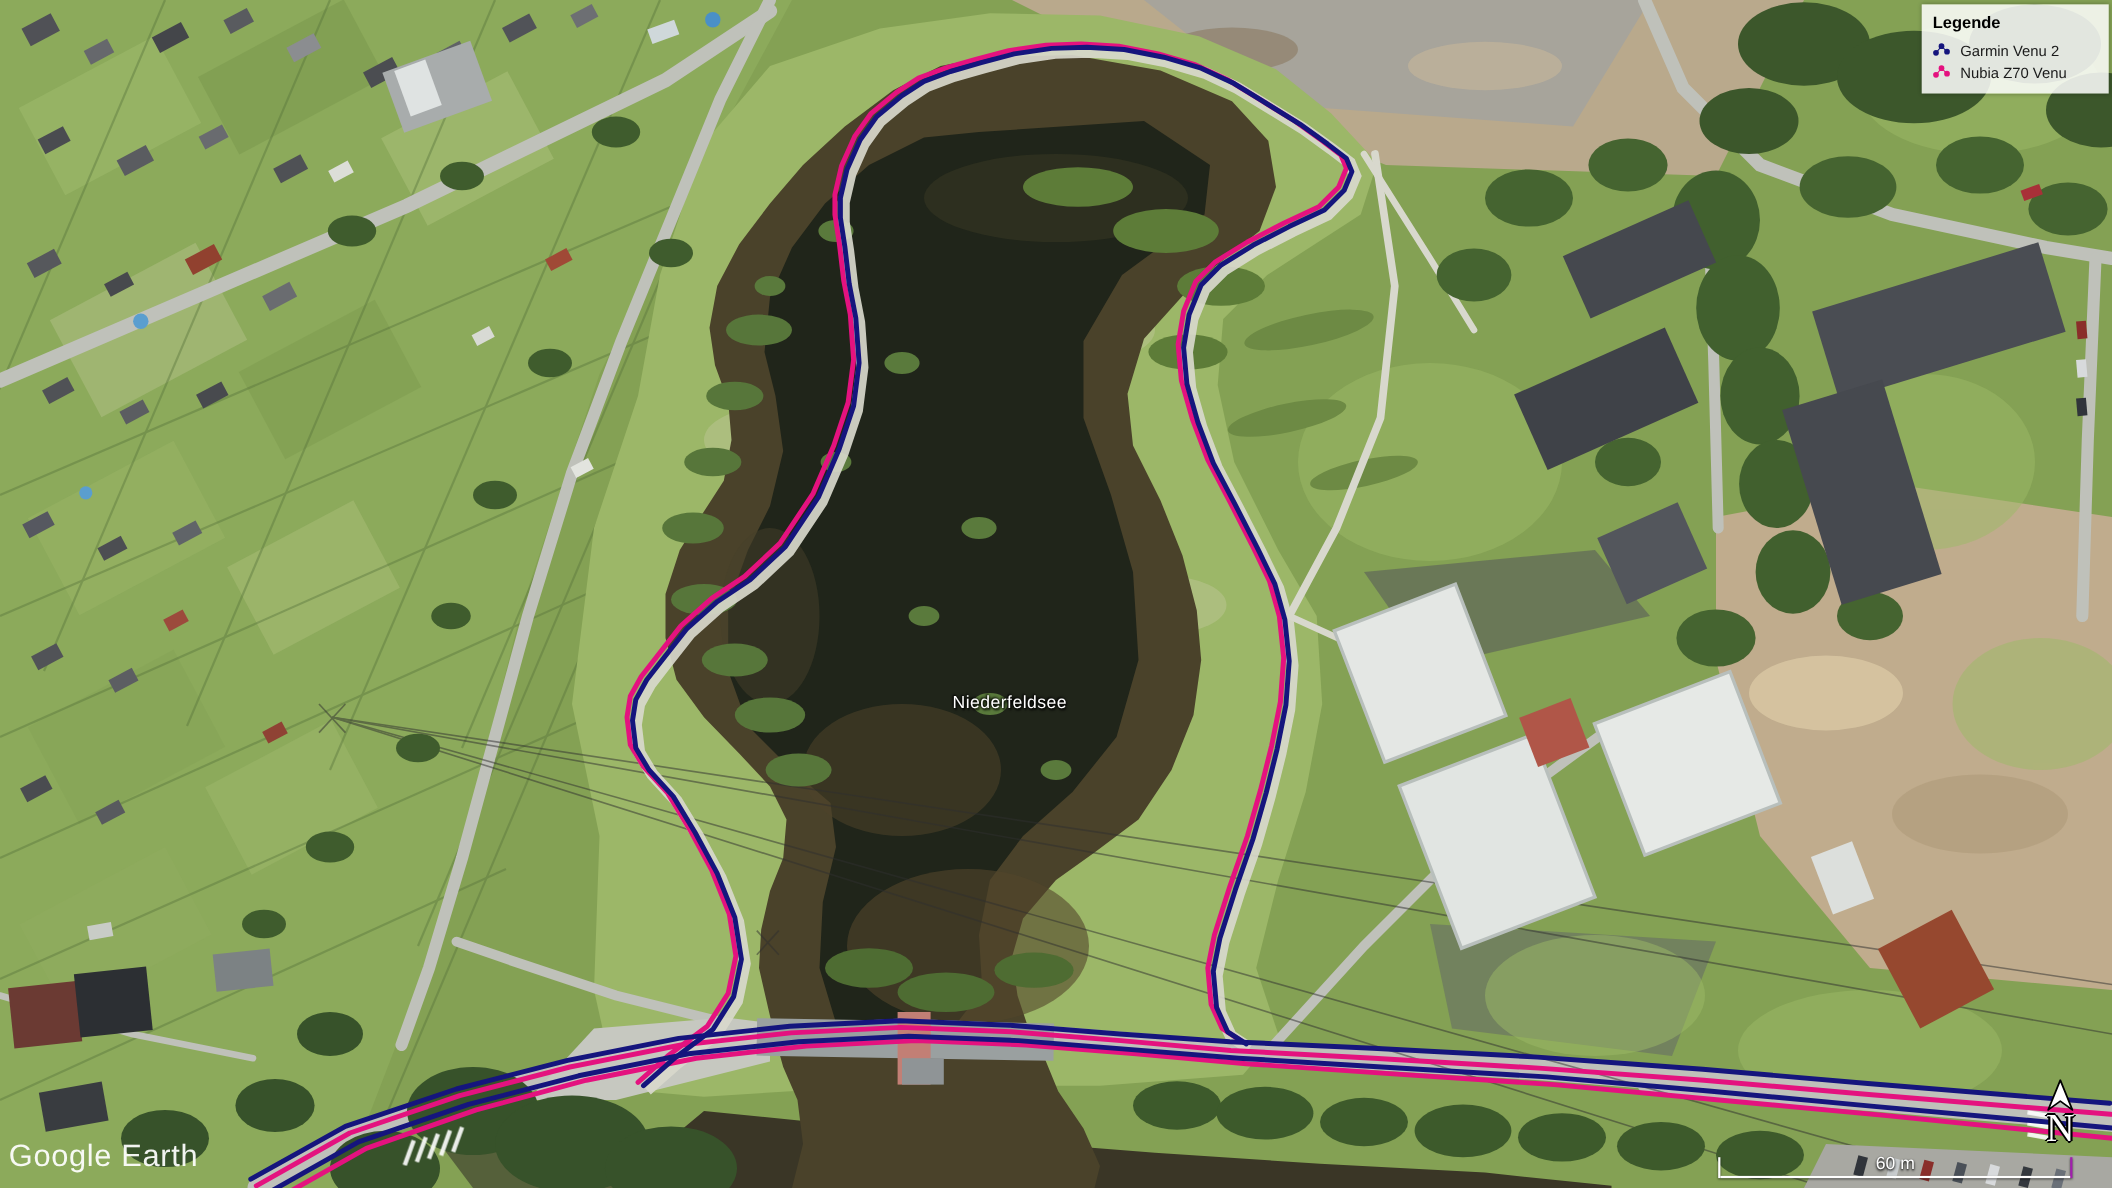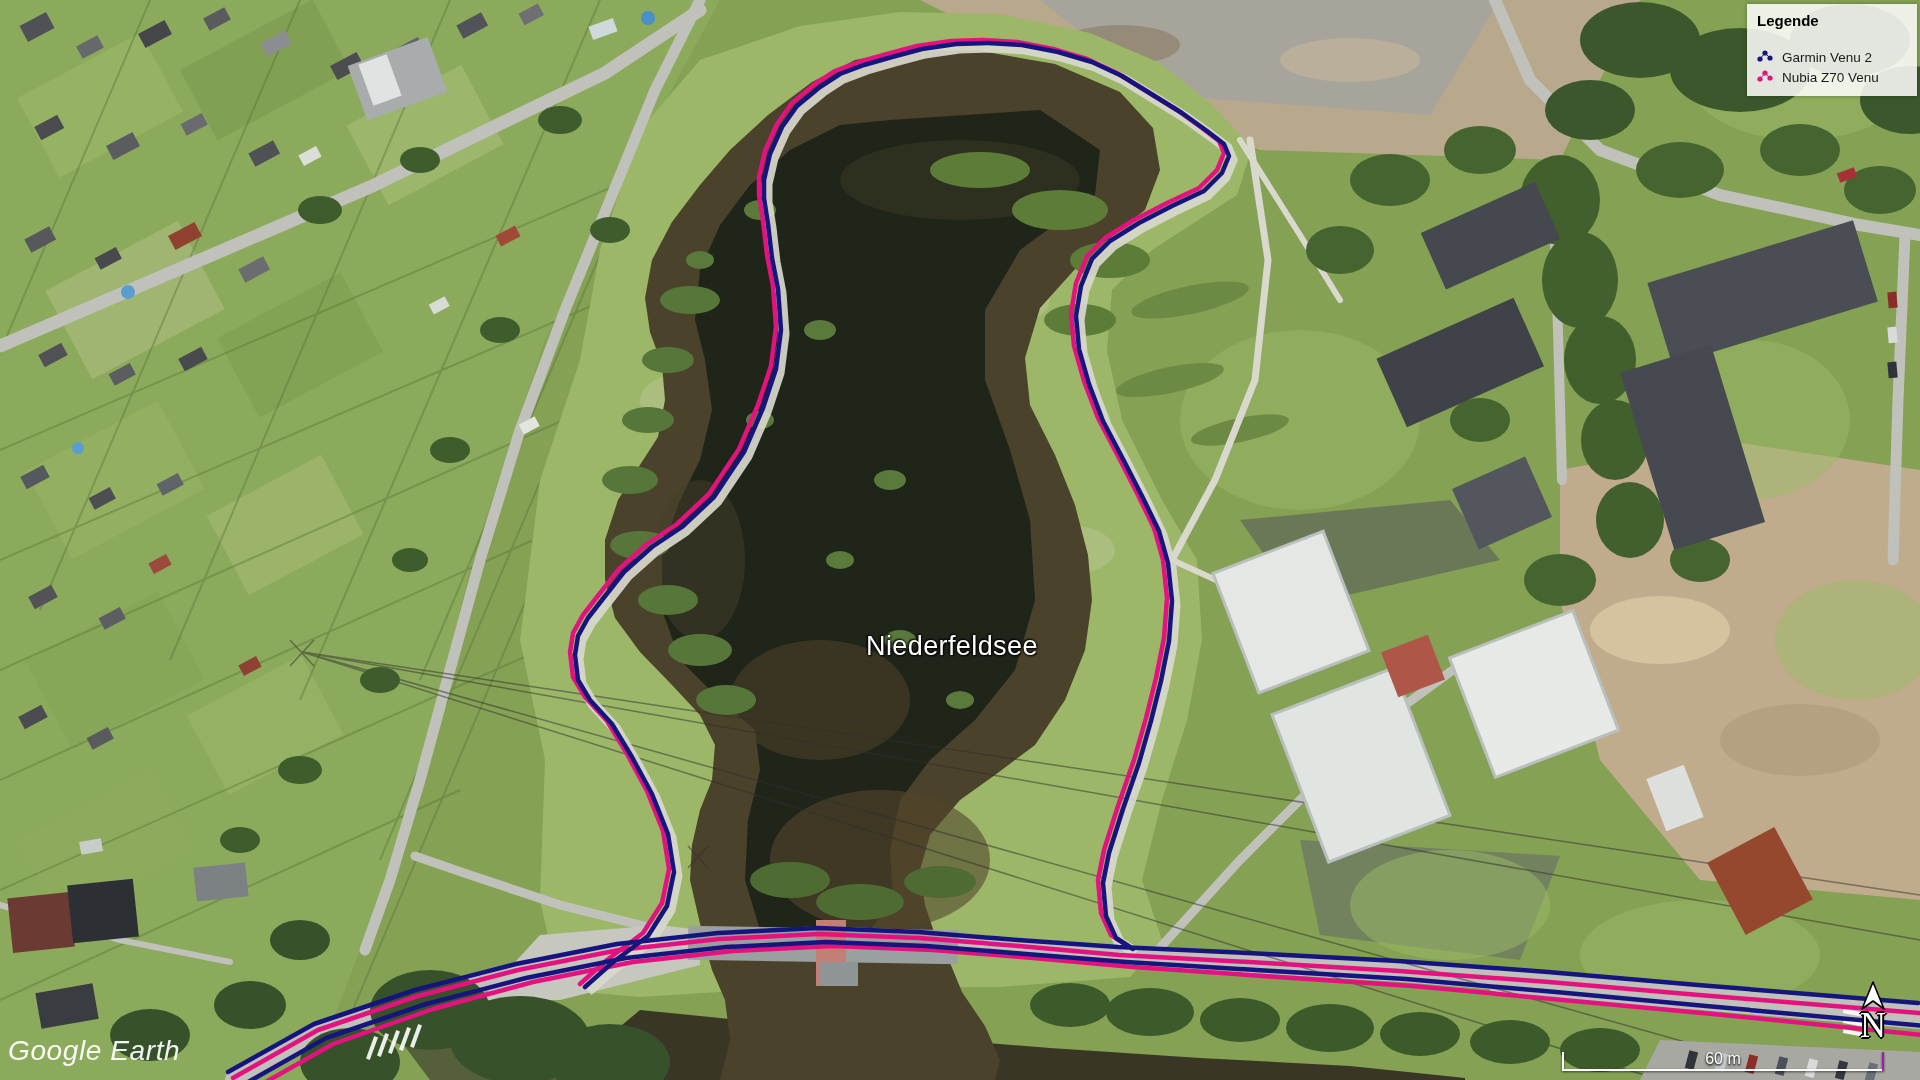"Legende" #legend .legend-title { margin-bottom: 20px -> 9px }
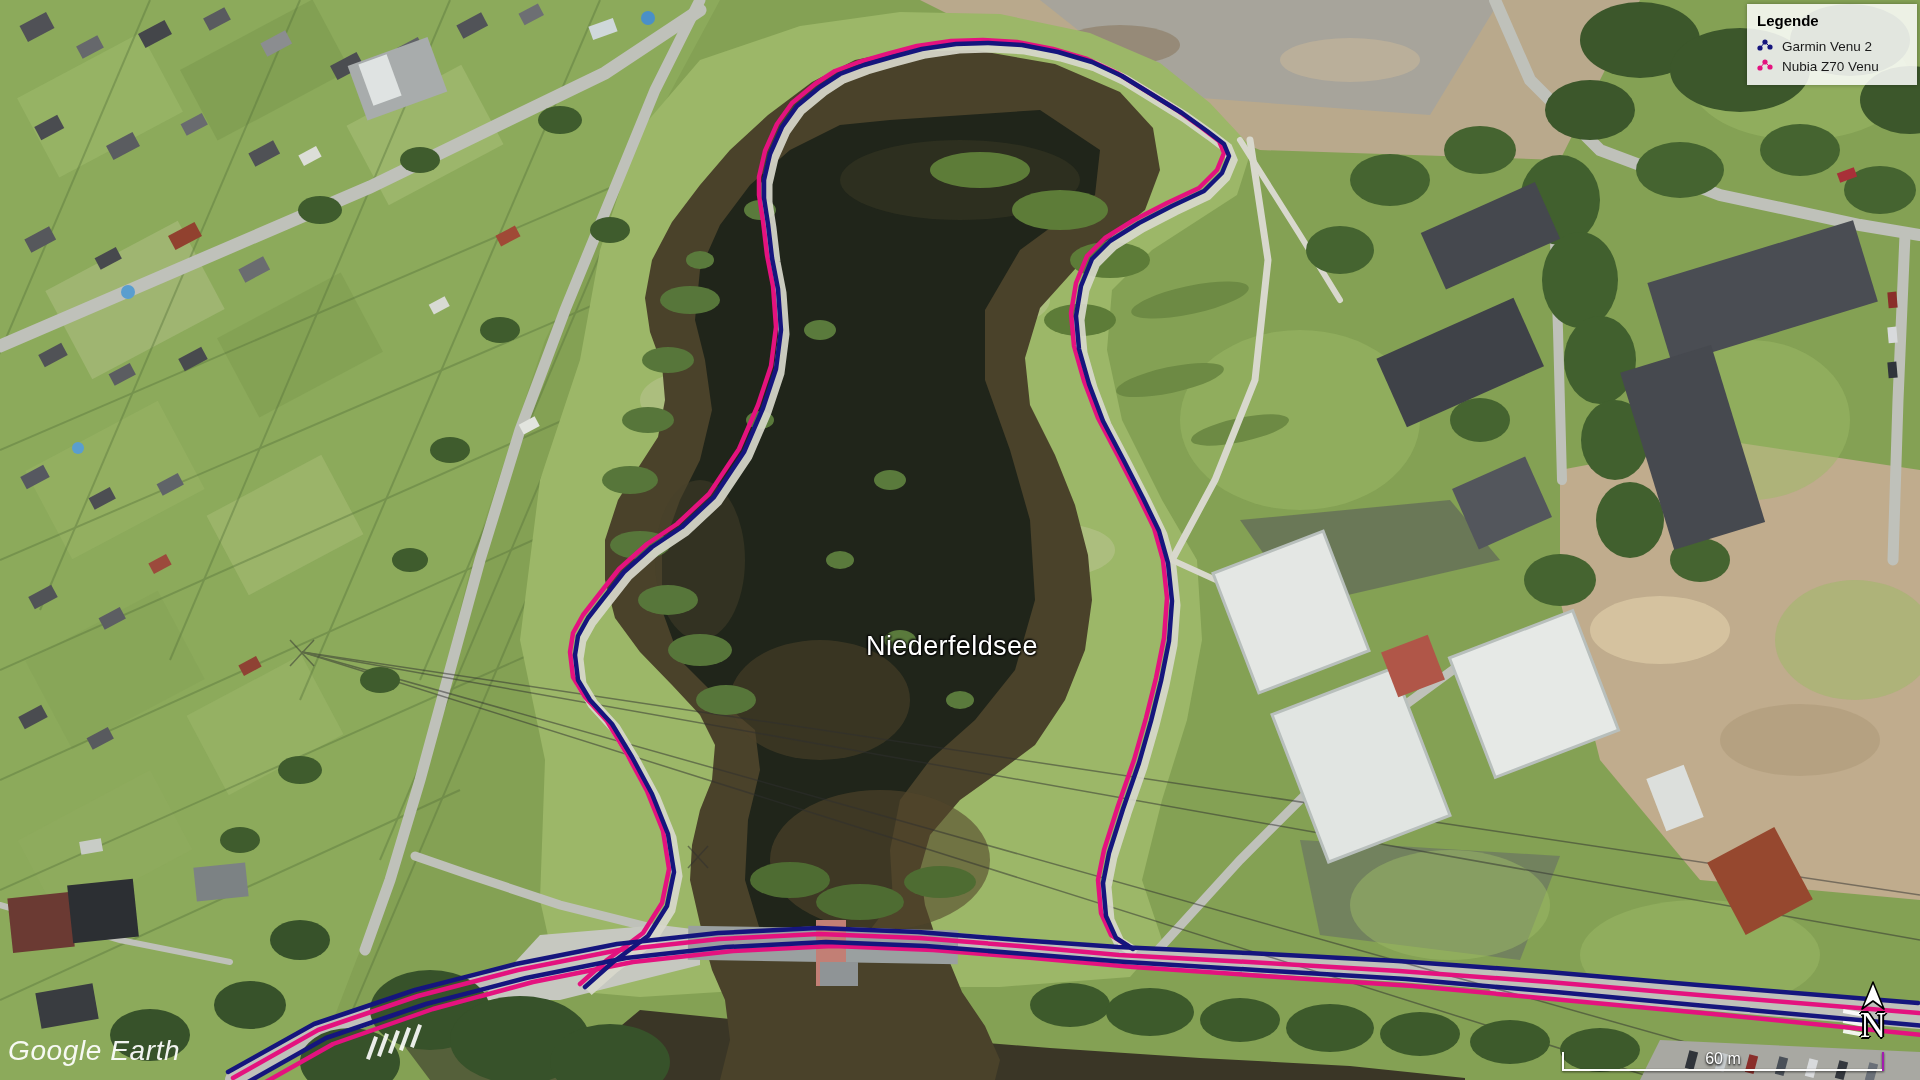"Niederfeldsee" #place-label { font-size: 27px -> 16px }
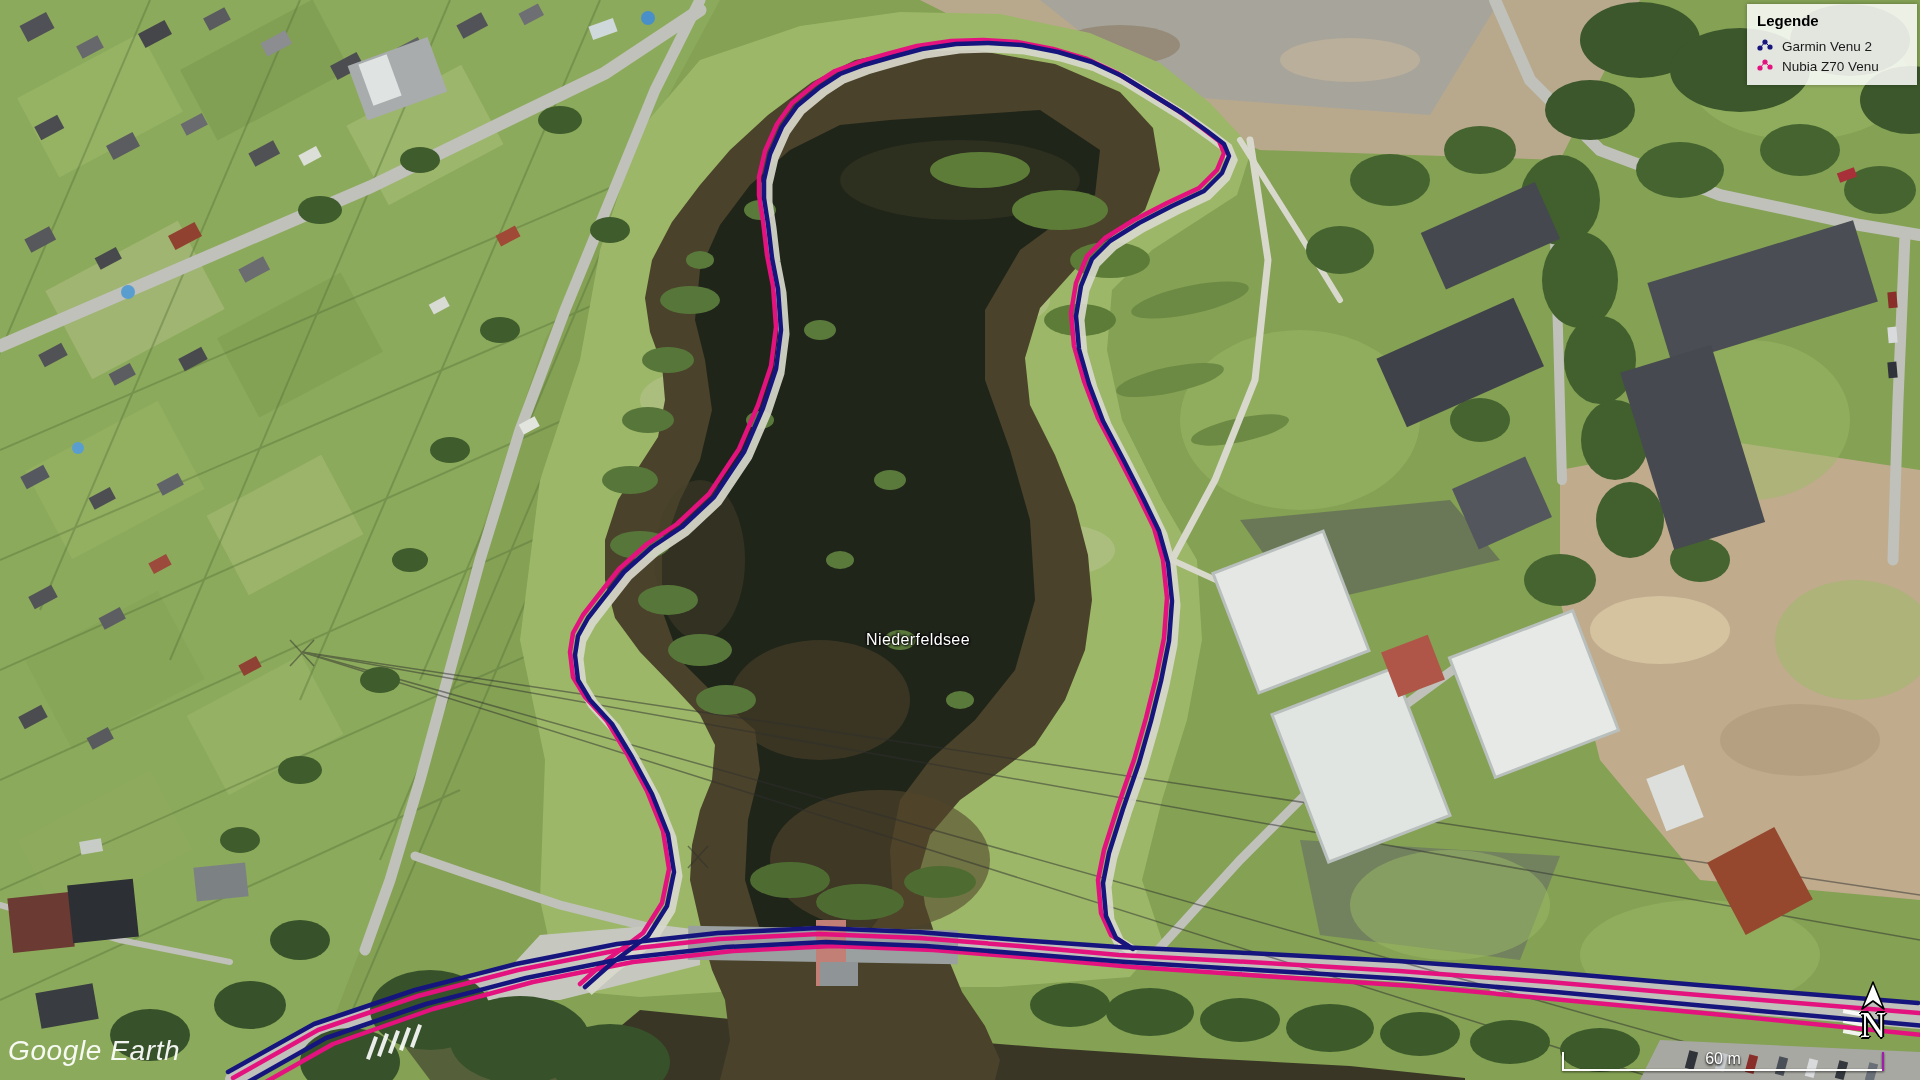"Google Earth" #watermark { font-style: italic -> none }
